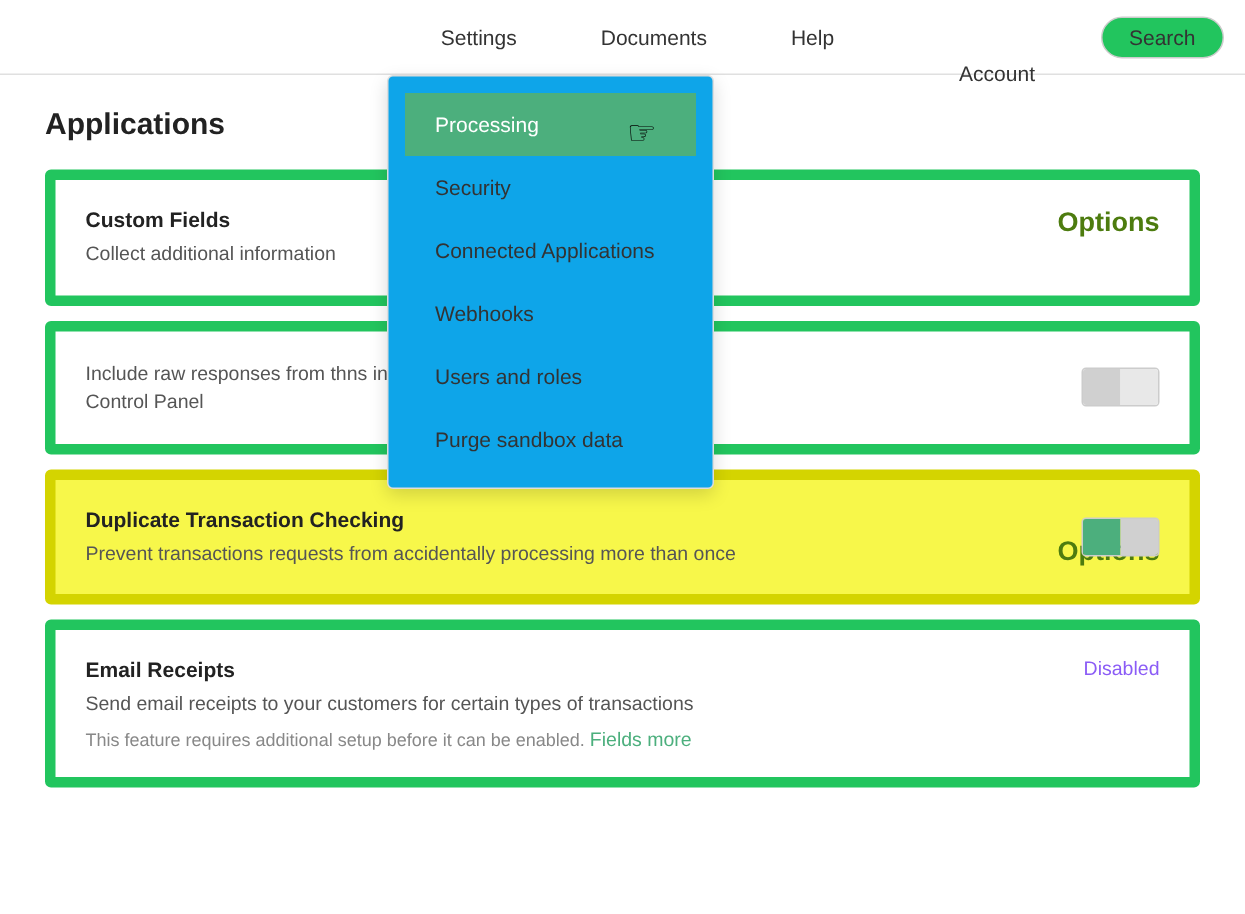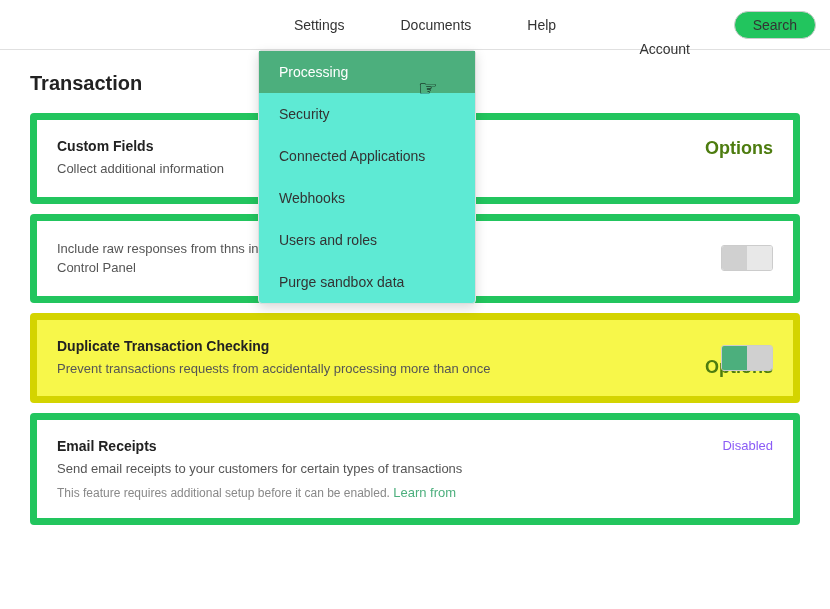"Transaction" div.page-title { text: Transaction -> Applications }
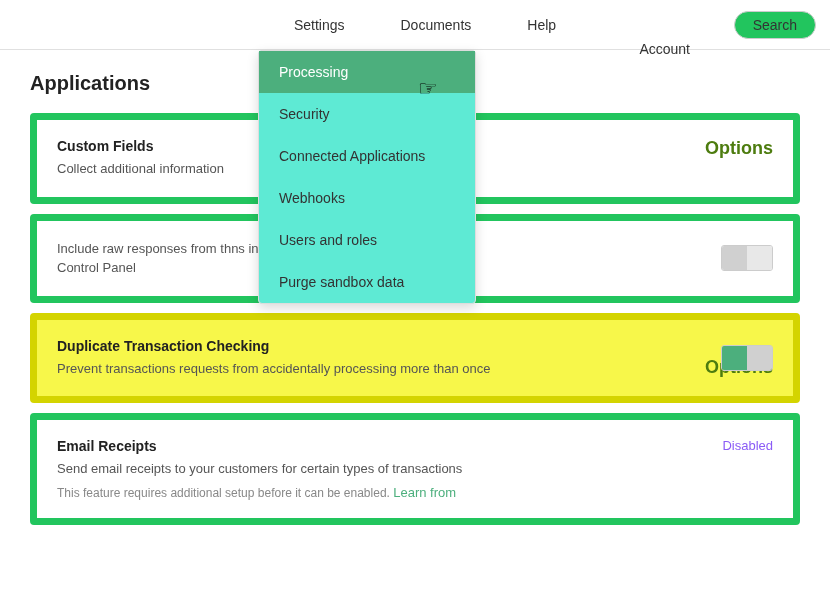"Processing" .dropdown-overlay { background: #5eead4 -> #0ea5e9; padding: 0 -> 11px }
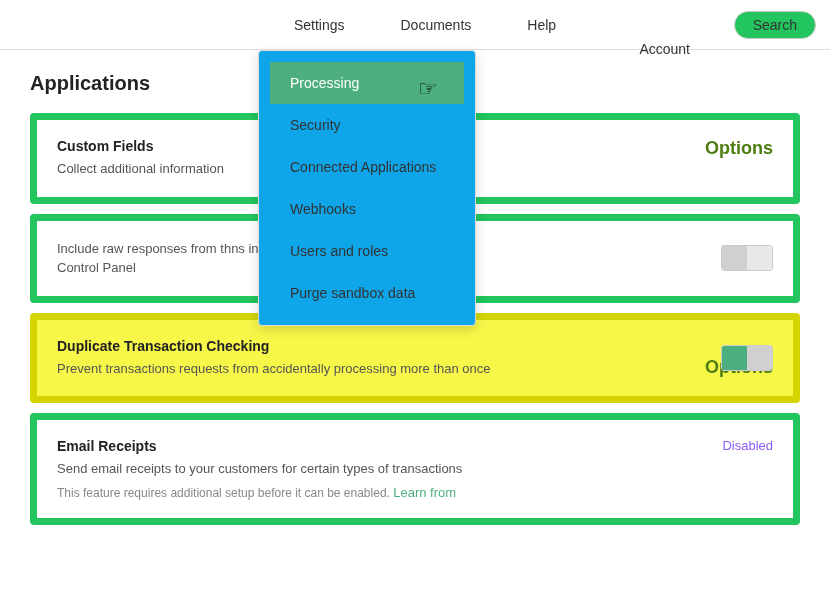"Learn from" a.card-link { text: Learn from -> Fields more }
